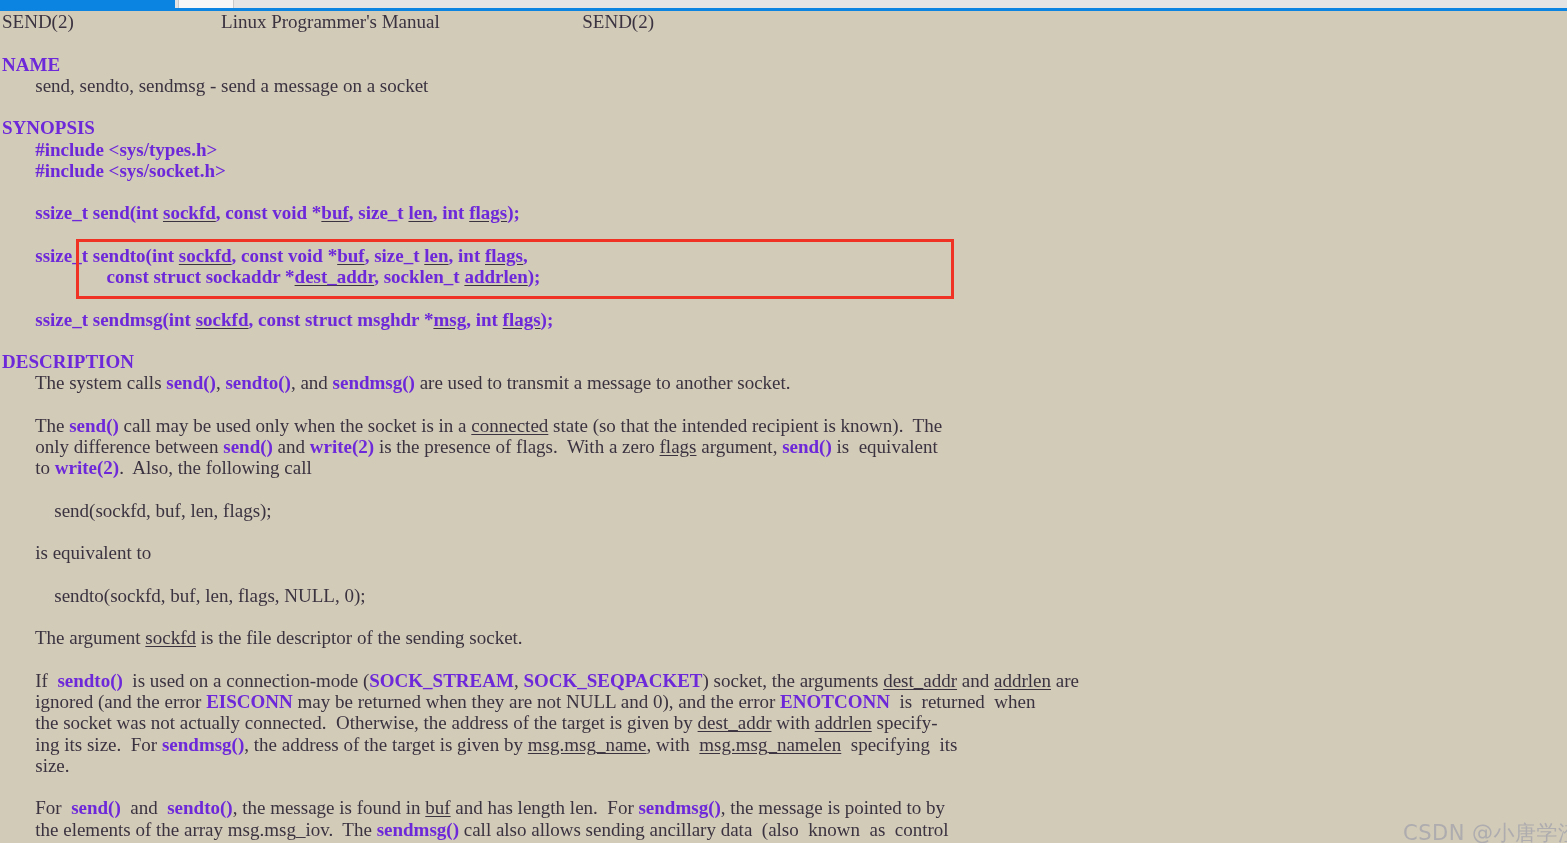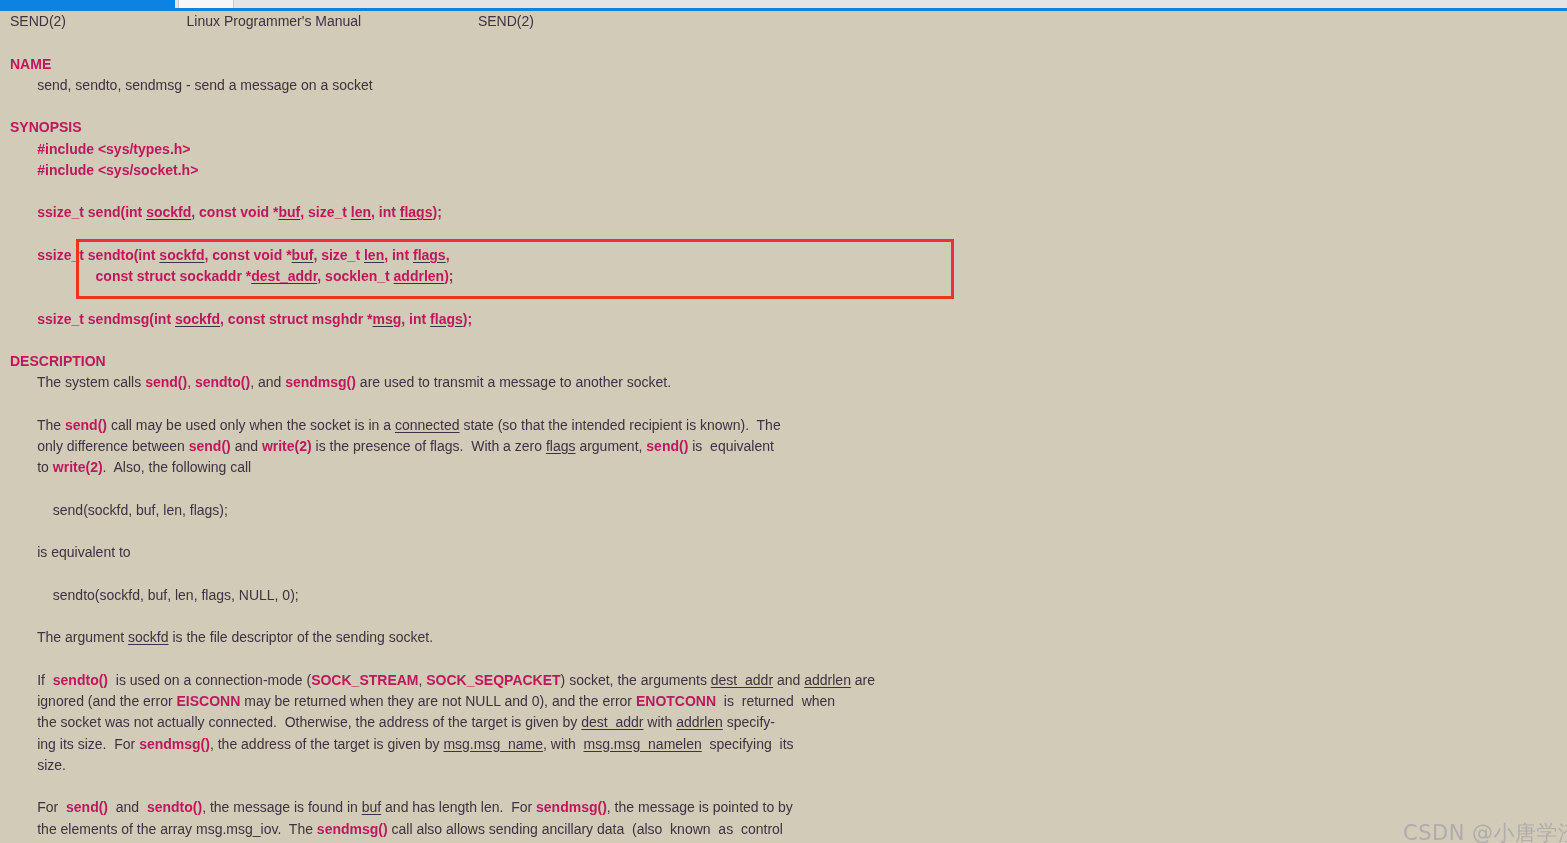"SEND(2) Linux Programmer's Manual" .ln { font-family: Liberation Sans, sans-serif -> Liberation Serif, serif; font-size: 14px -> 19px; padding-left: 10px -> 2px }
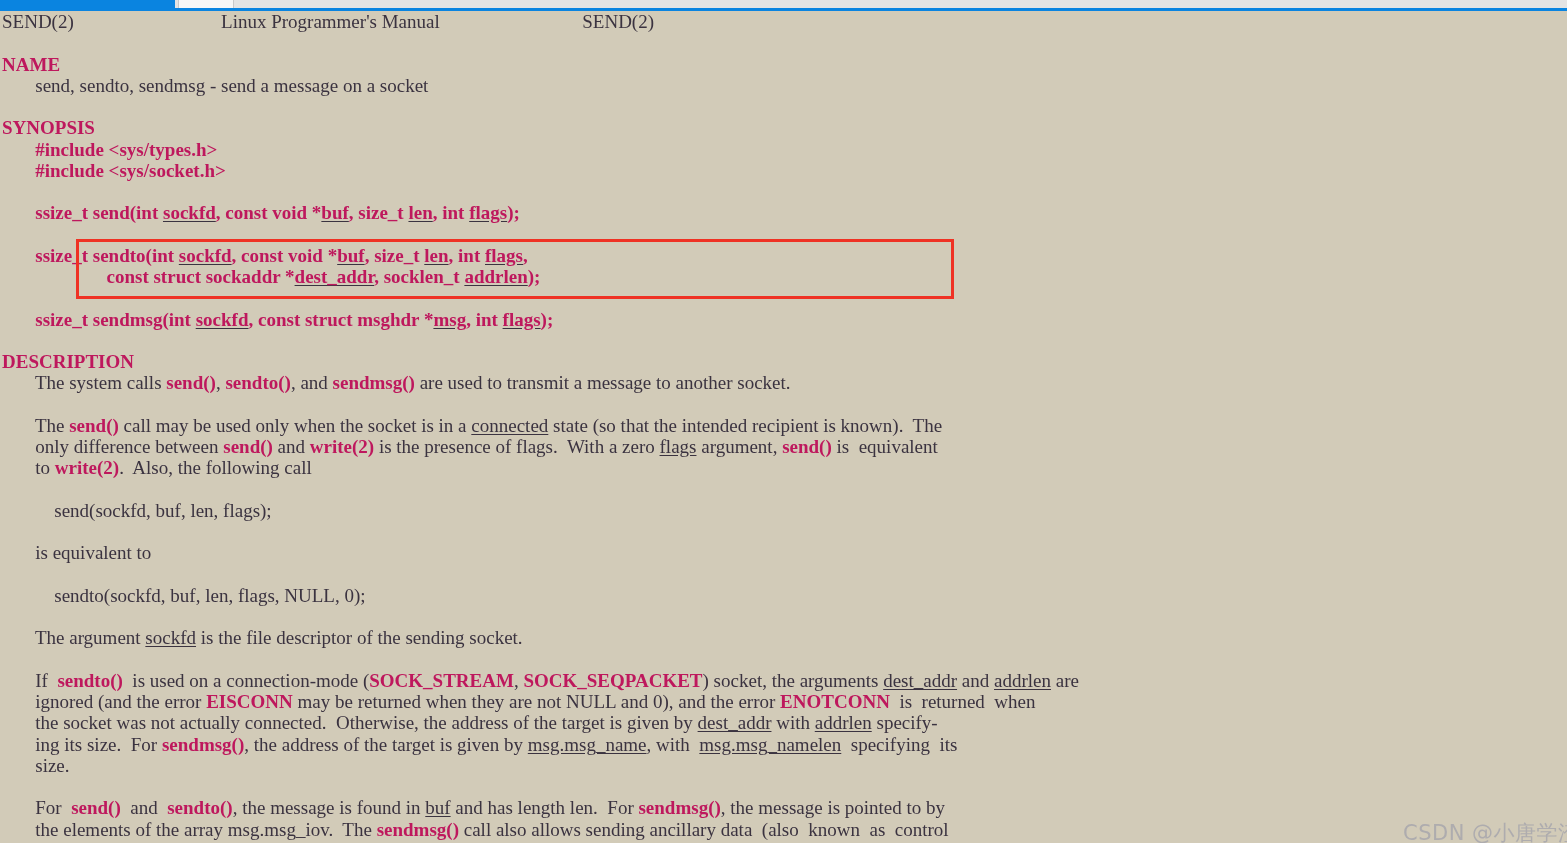"NAME" .ln b { color: #be185d -> #6d28d9 }
